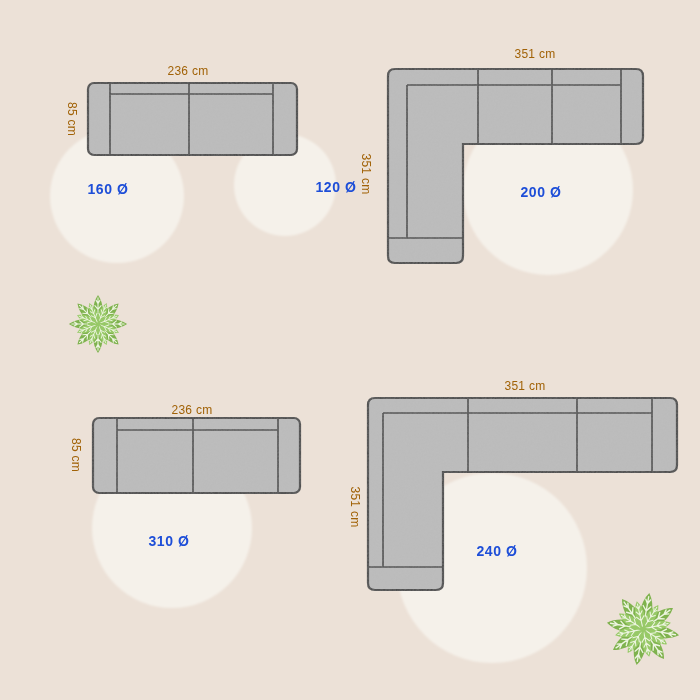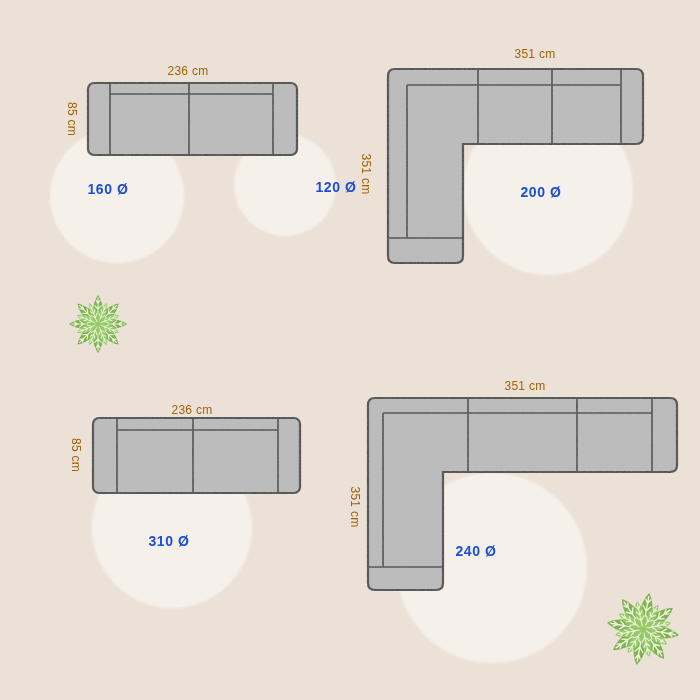"240 Ø" div.label { left: 476px -> 497px }
